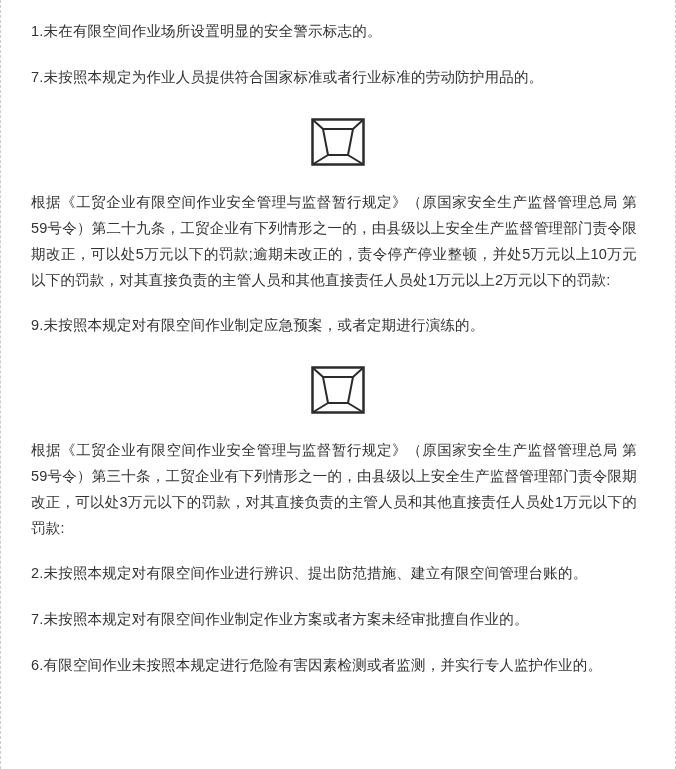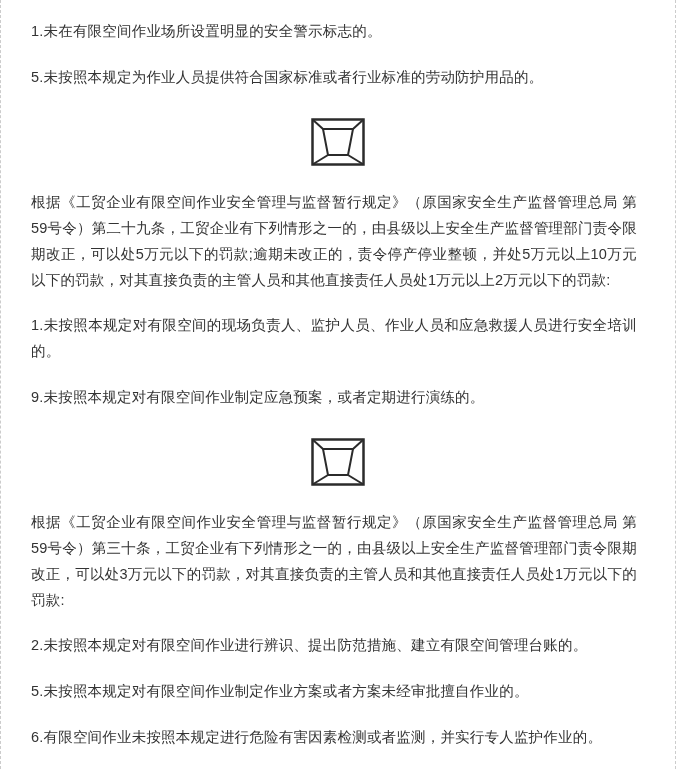"5.未按照本规定为作业人员提供符合国家标准或者行业标准的劳动防护用品的。" p.para { text: 5 -> 7 }
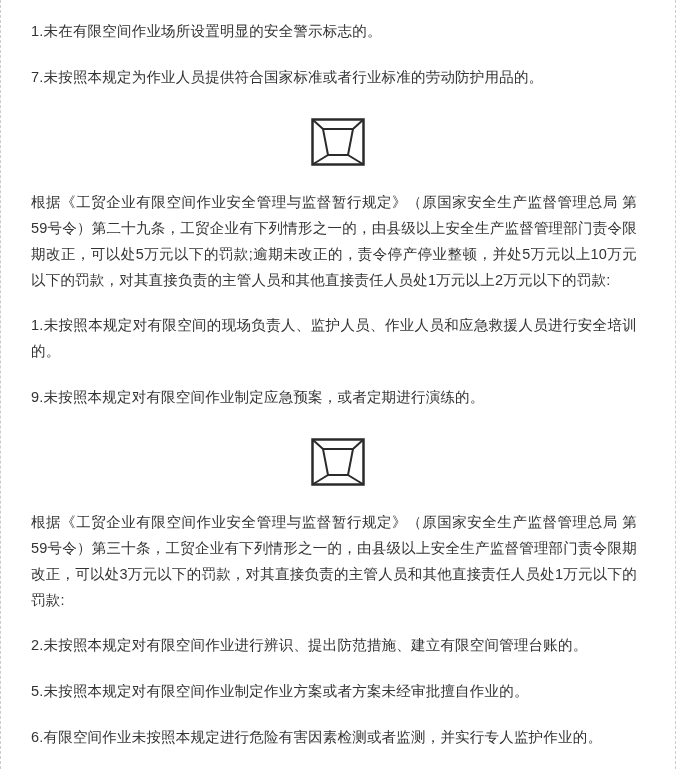"1.未按照本规定对有限空间的现场负责人、监护人员、作业人员和应急救援人员进行安全" p.para { html: <p>1.未按照本规定对有限空间的现场负责人、监护人员、作业人员和应急救援人员进行安全培训的。</p> -> none }
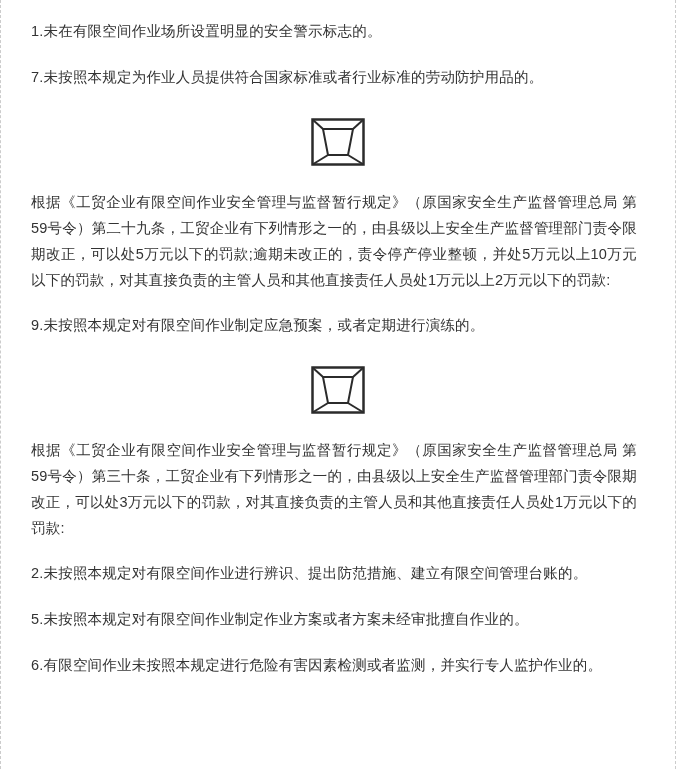"5.未按照本规定对有限空间作业制定作业方案或者方案未经审批擅自作业的。" p.para { text: 5 -> 7 }
